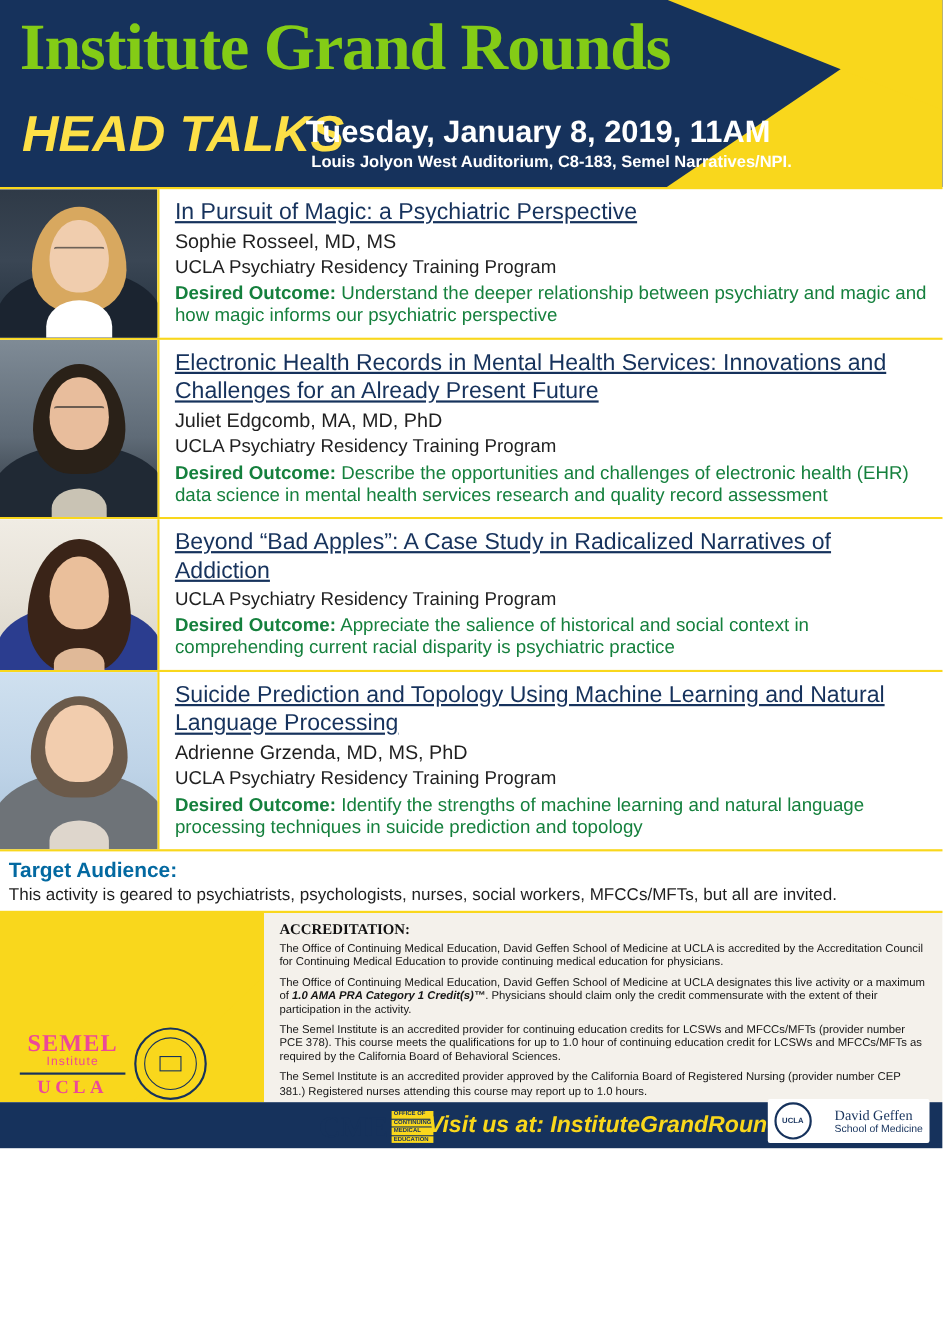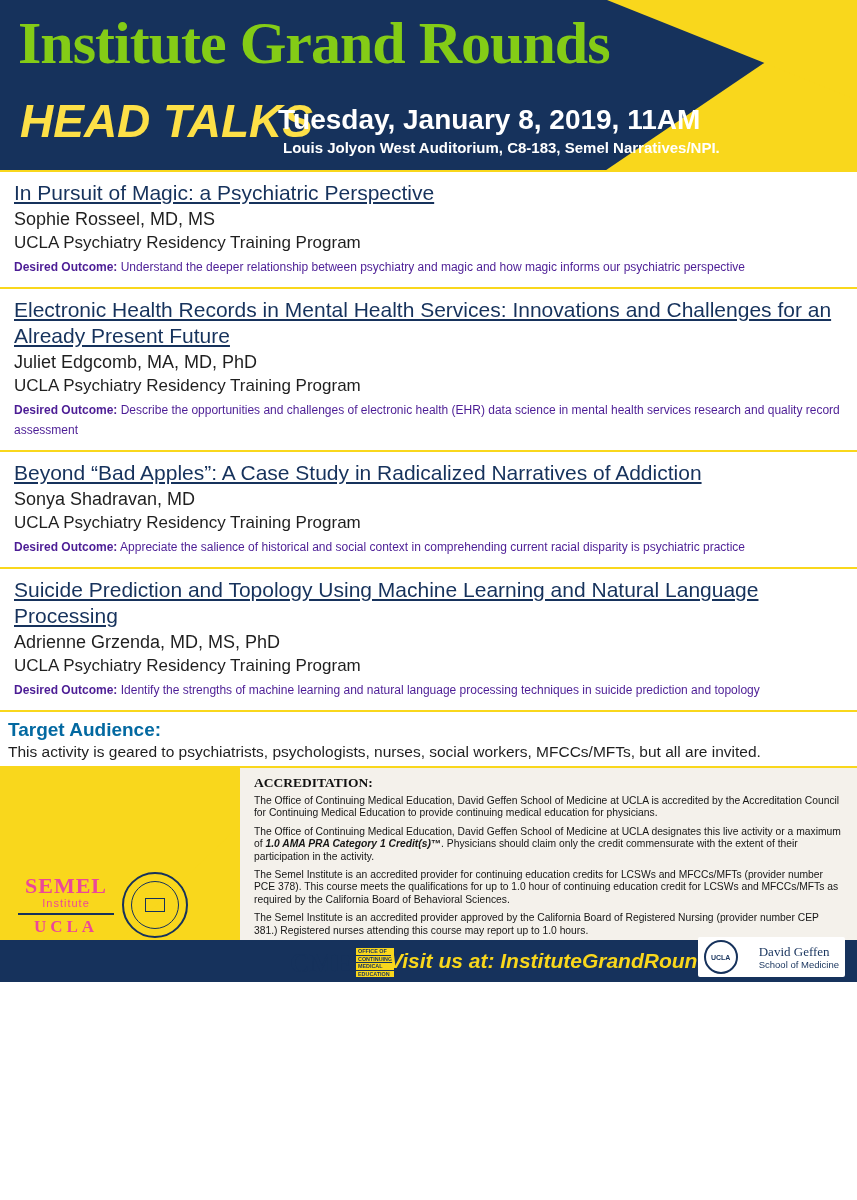"In Pursuit of Magic: a" .talk-row { flex-direction: column -> none }
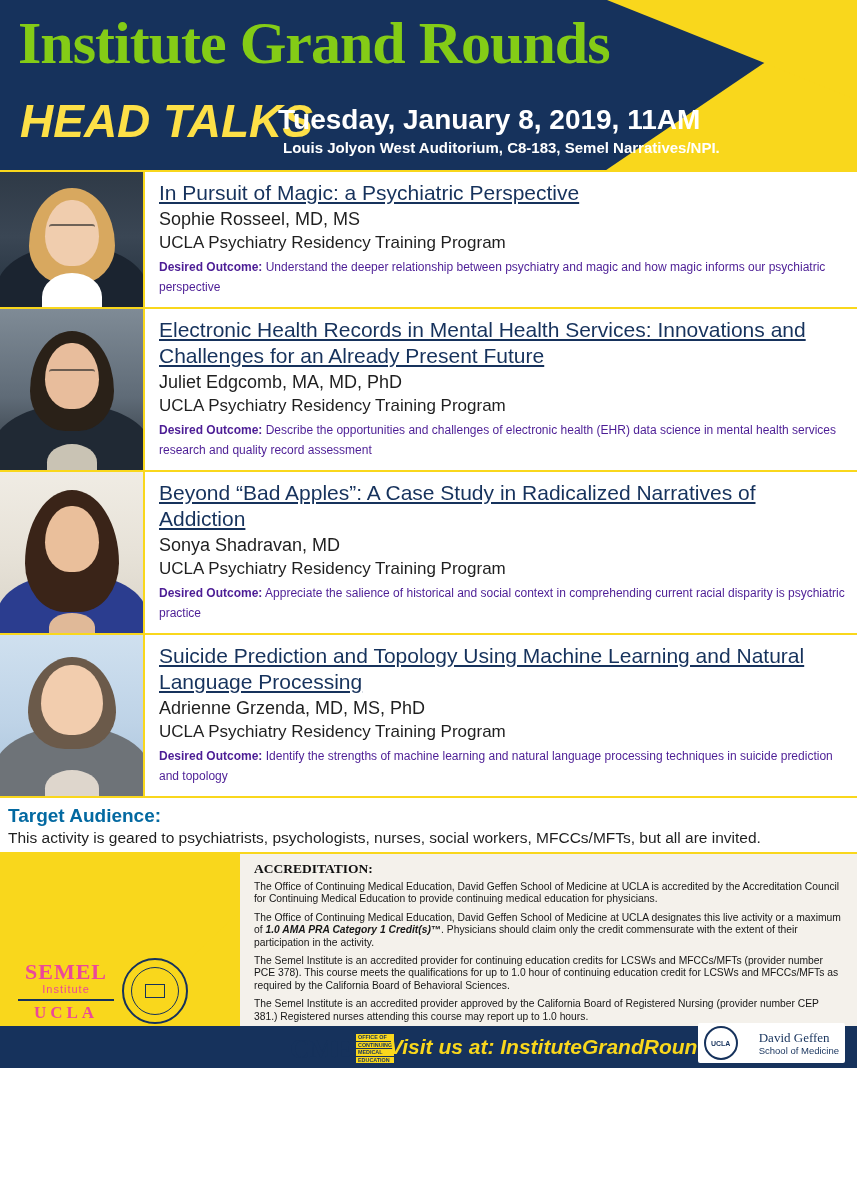"Desired Outcome: Understand the deeper" .talk-outcome { color: #4c1d95 -> #15803d; font-size: 12px -> 17px }
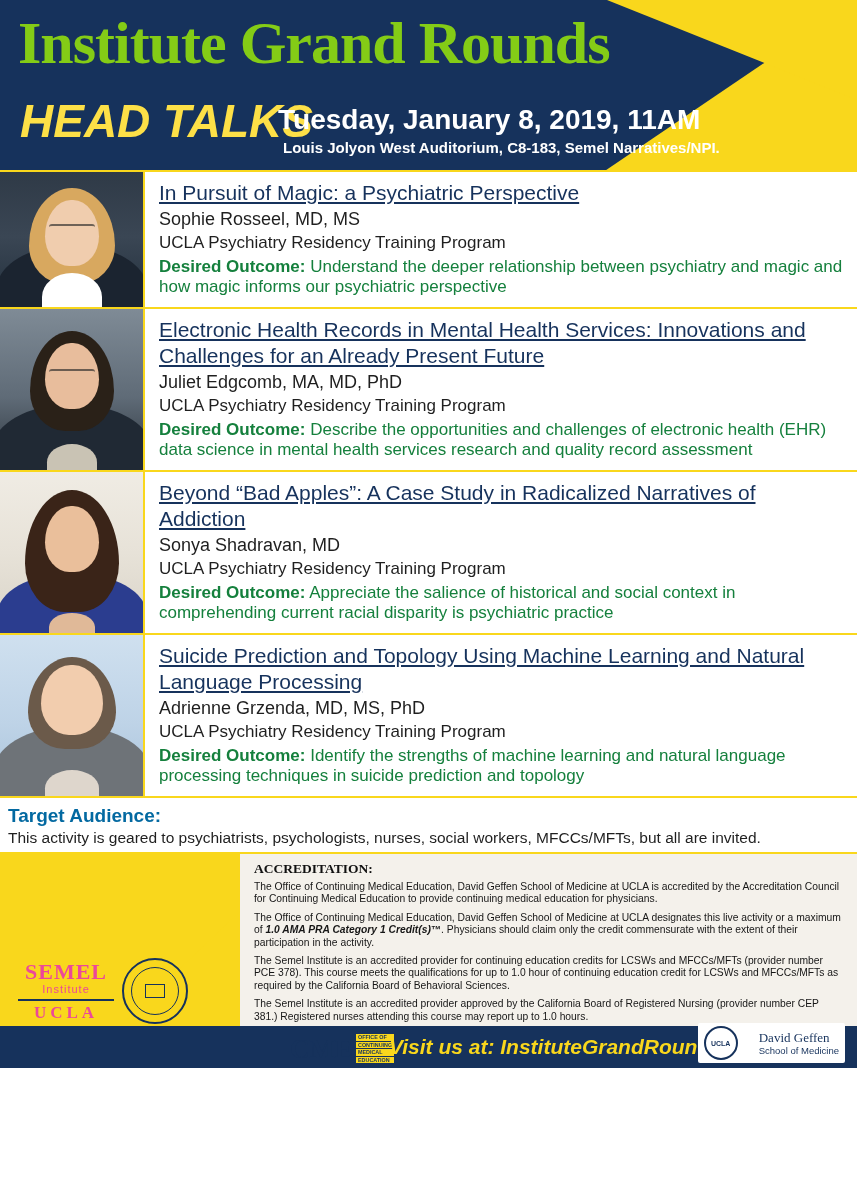"Sonya Shadravan, MD" div.talk-speaker { html: <div>Sonya Shadravan, MD</div> -> none }
